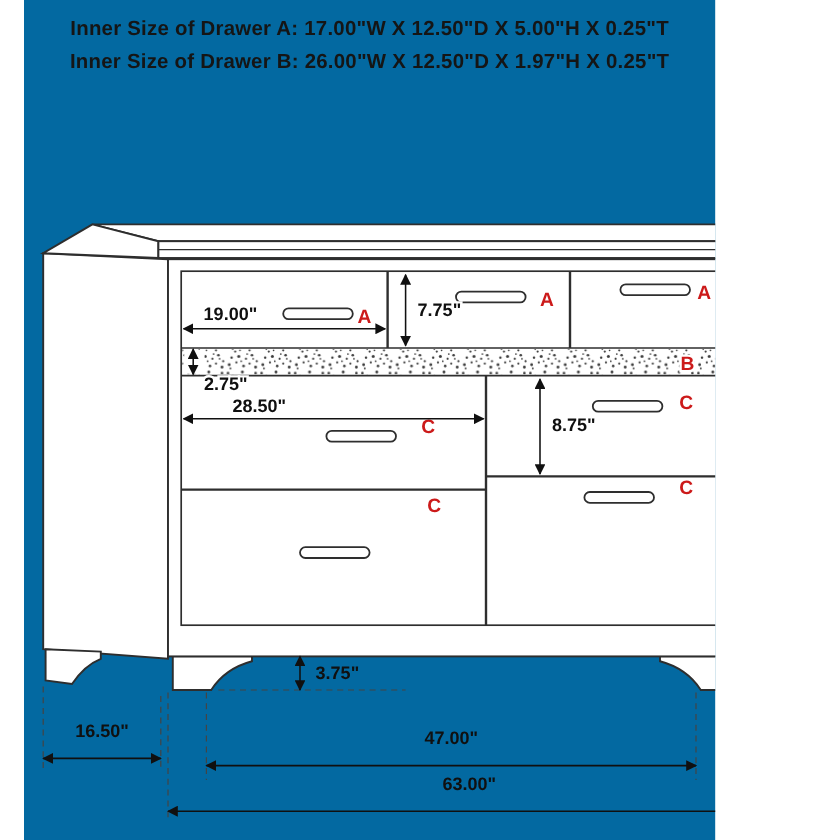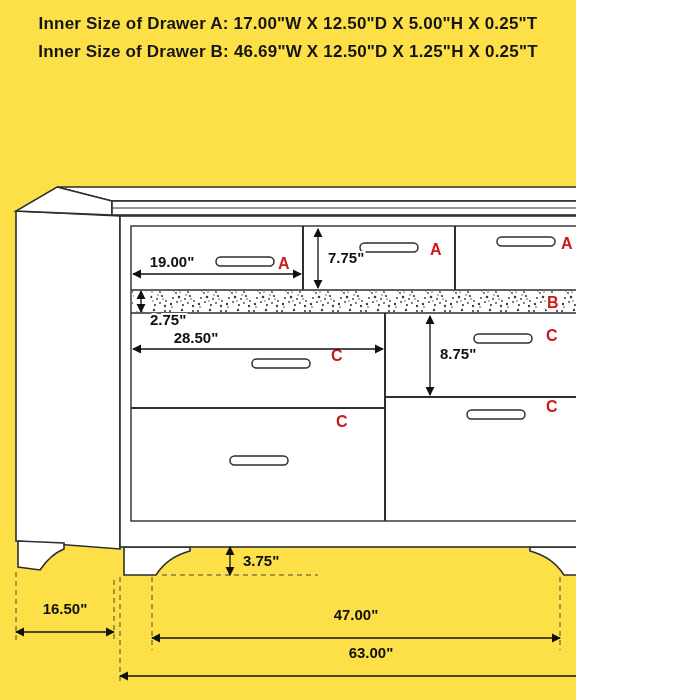"Inner Size of Drawer A:" .page { background: #fde047 -> #0369a1; margin-left: none -> 20px }
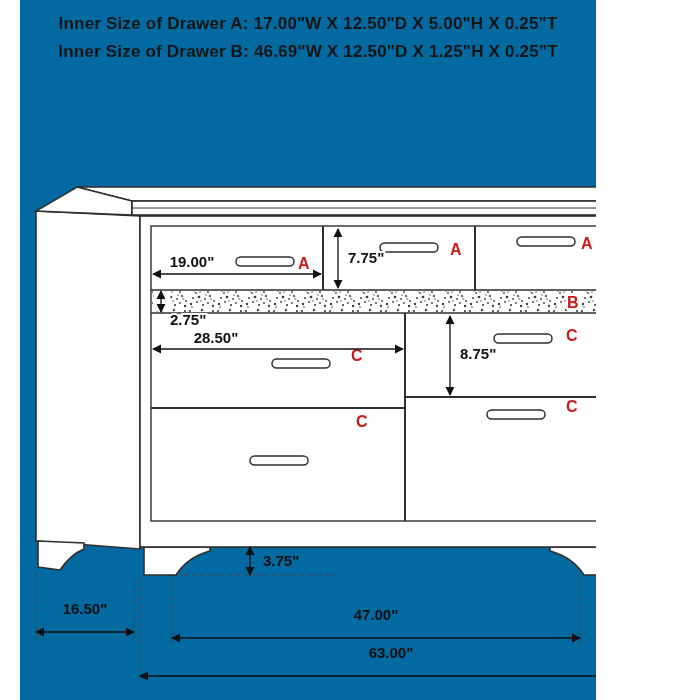"Inner Size of Drawer B:" div.hline { text: 46.69"W X 12.50"D X 1.25 -> 26.00"W X 12.50"D X 1.97 }
